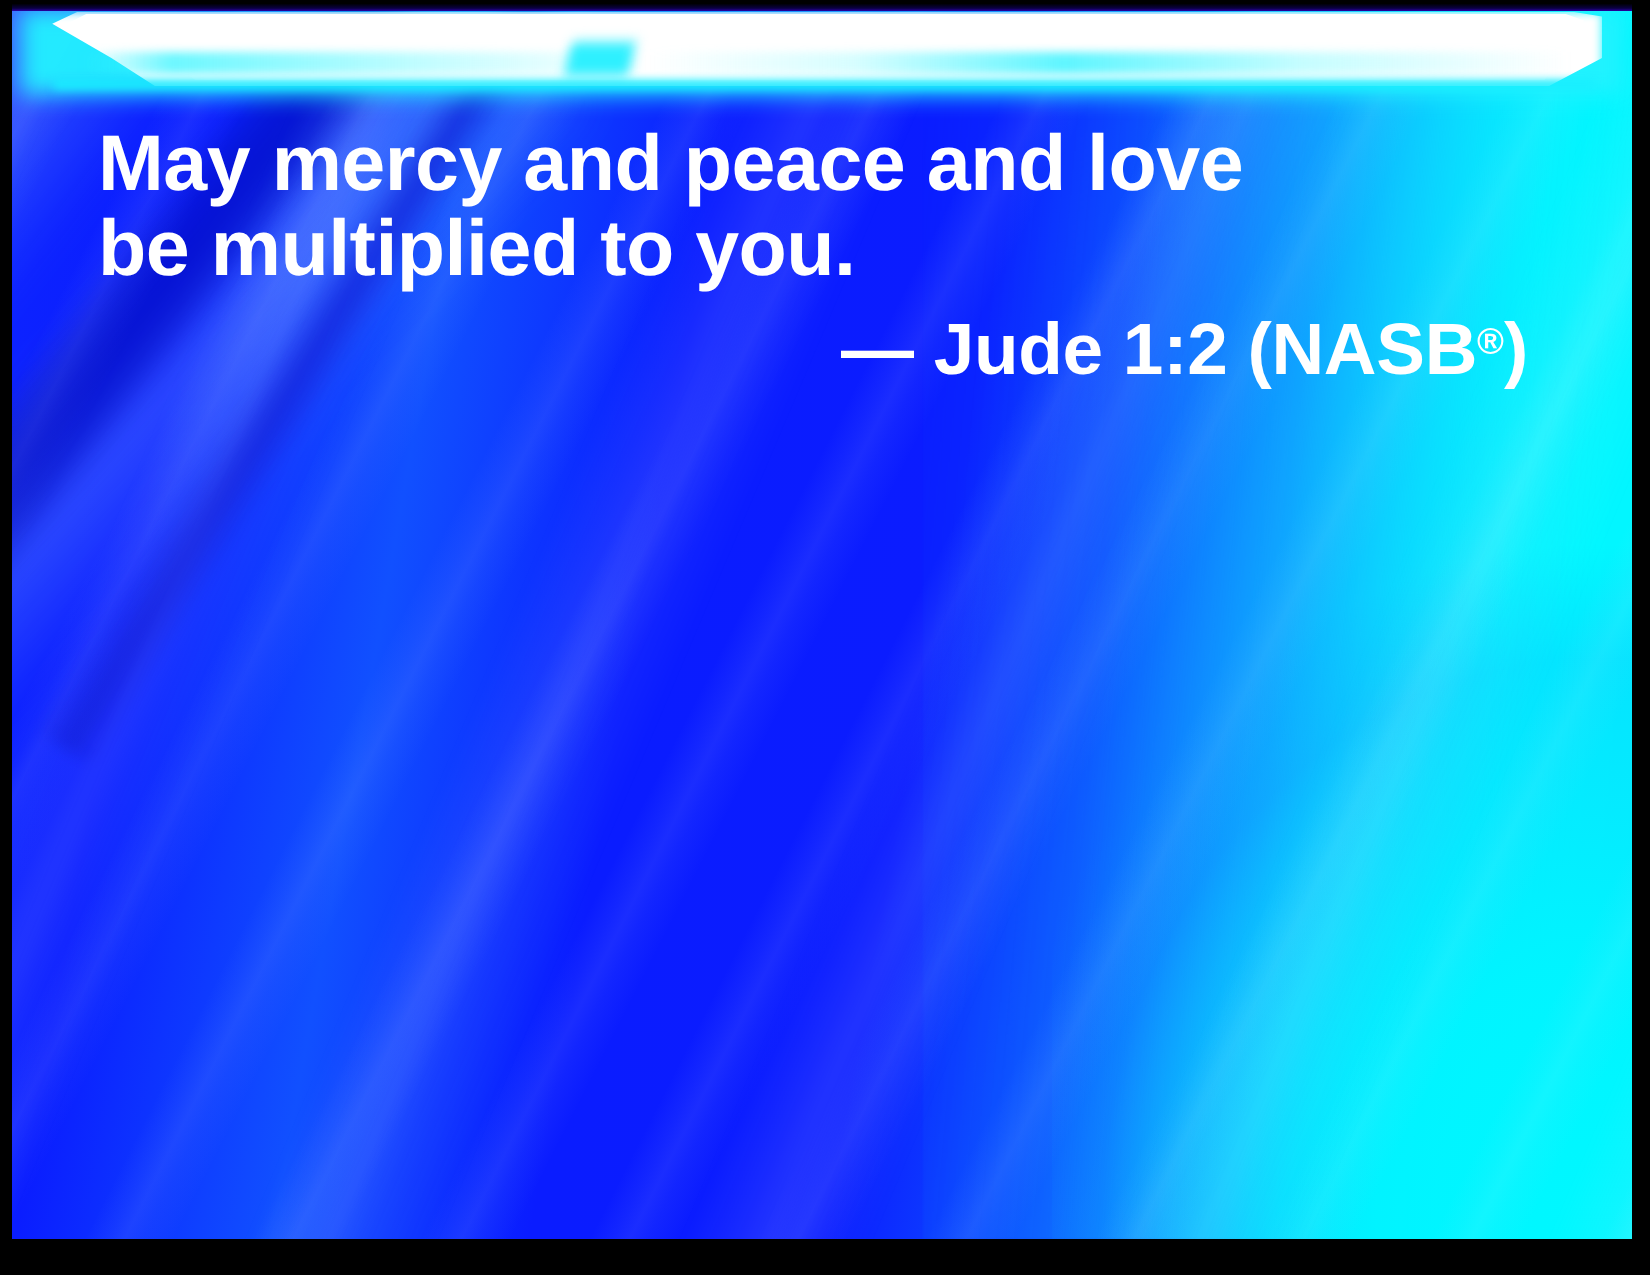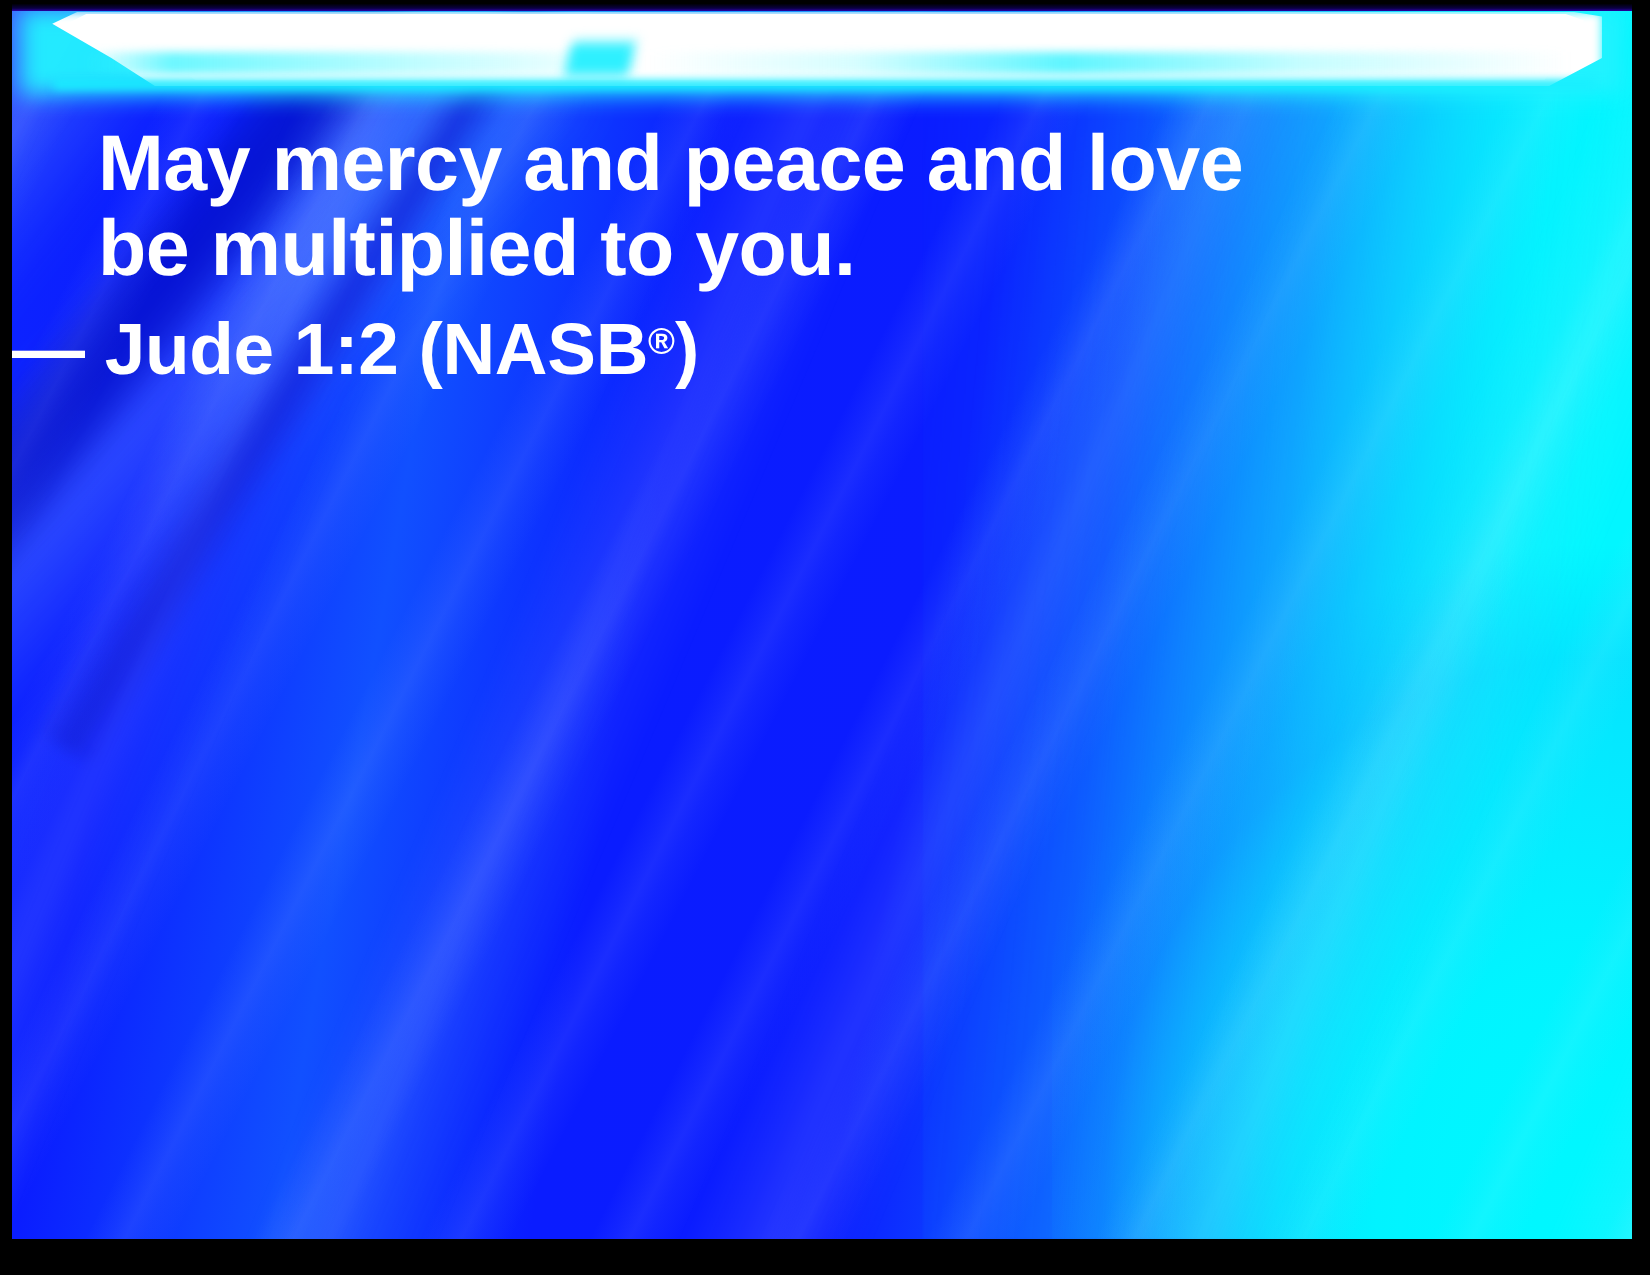"— Jude 1:2 (NASB®)" .attribution { text-align: none -> right }
